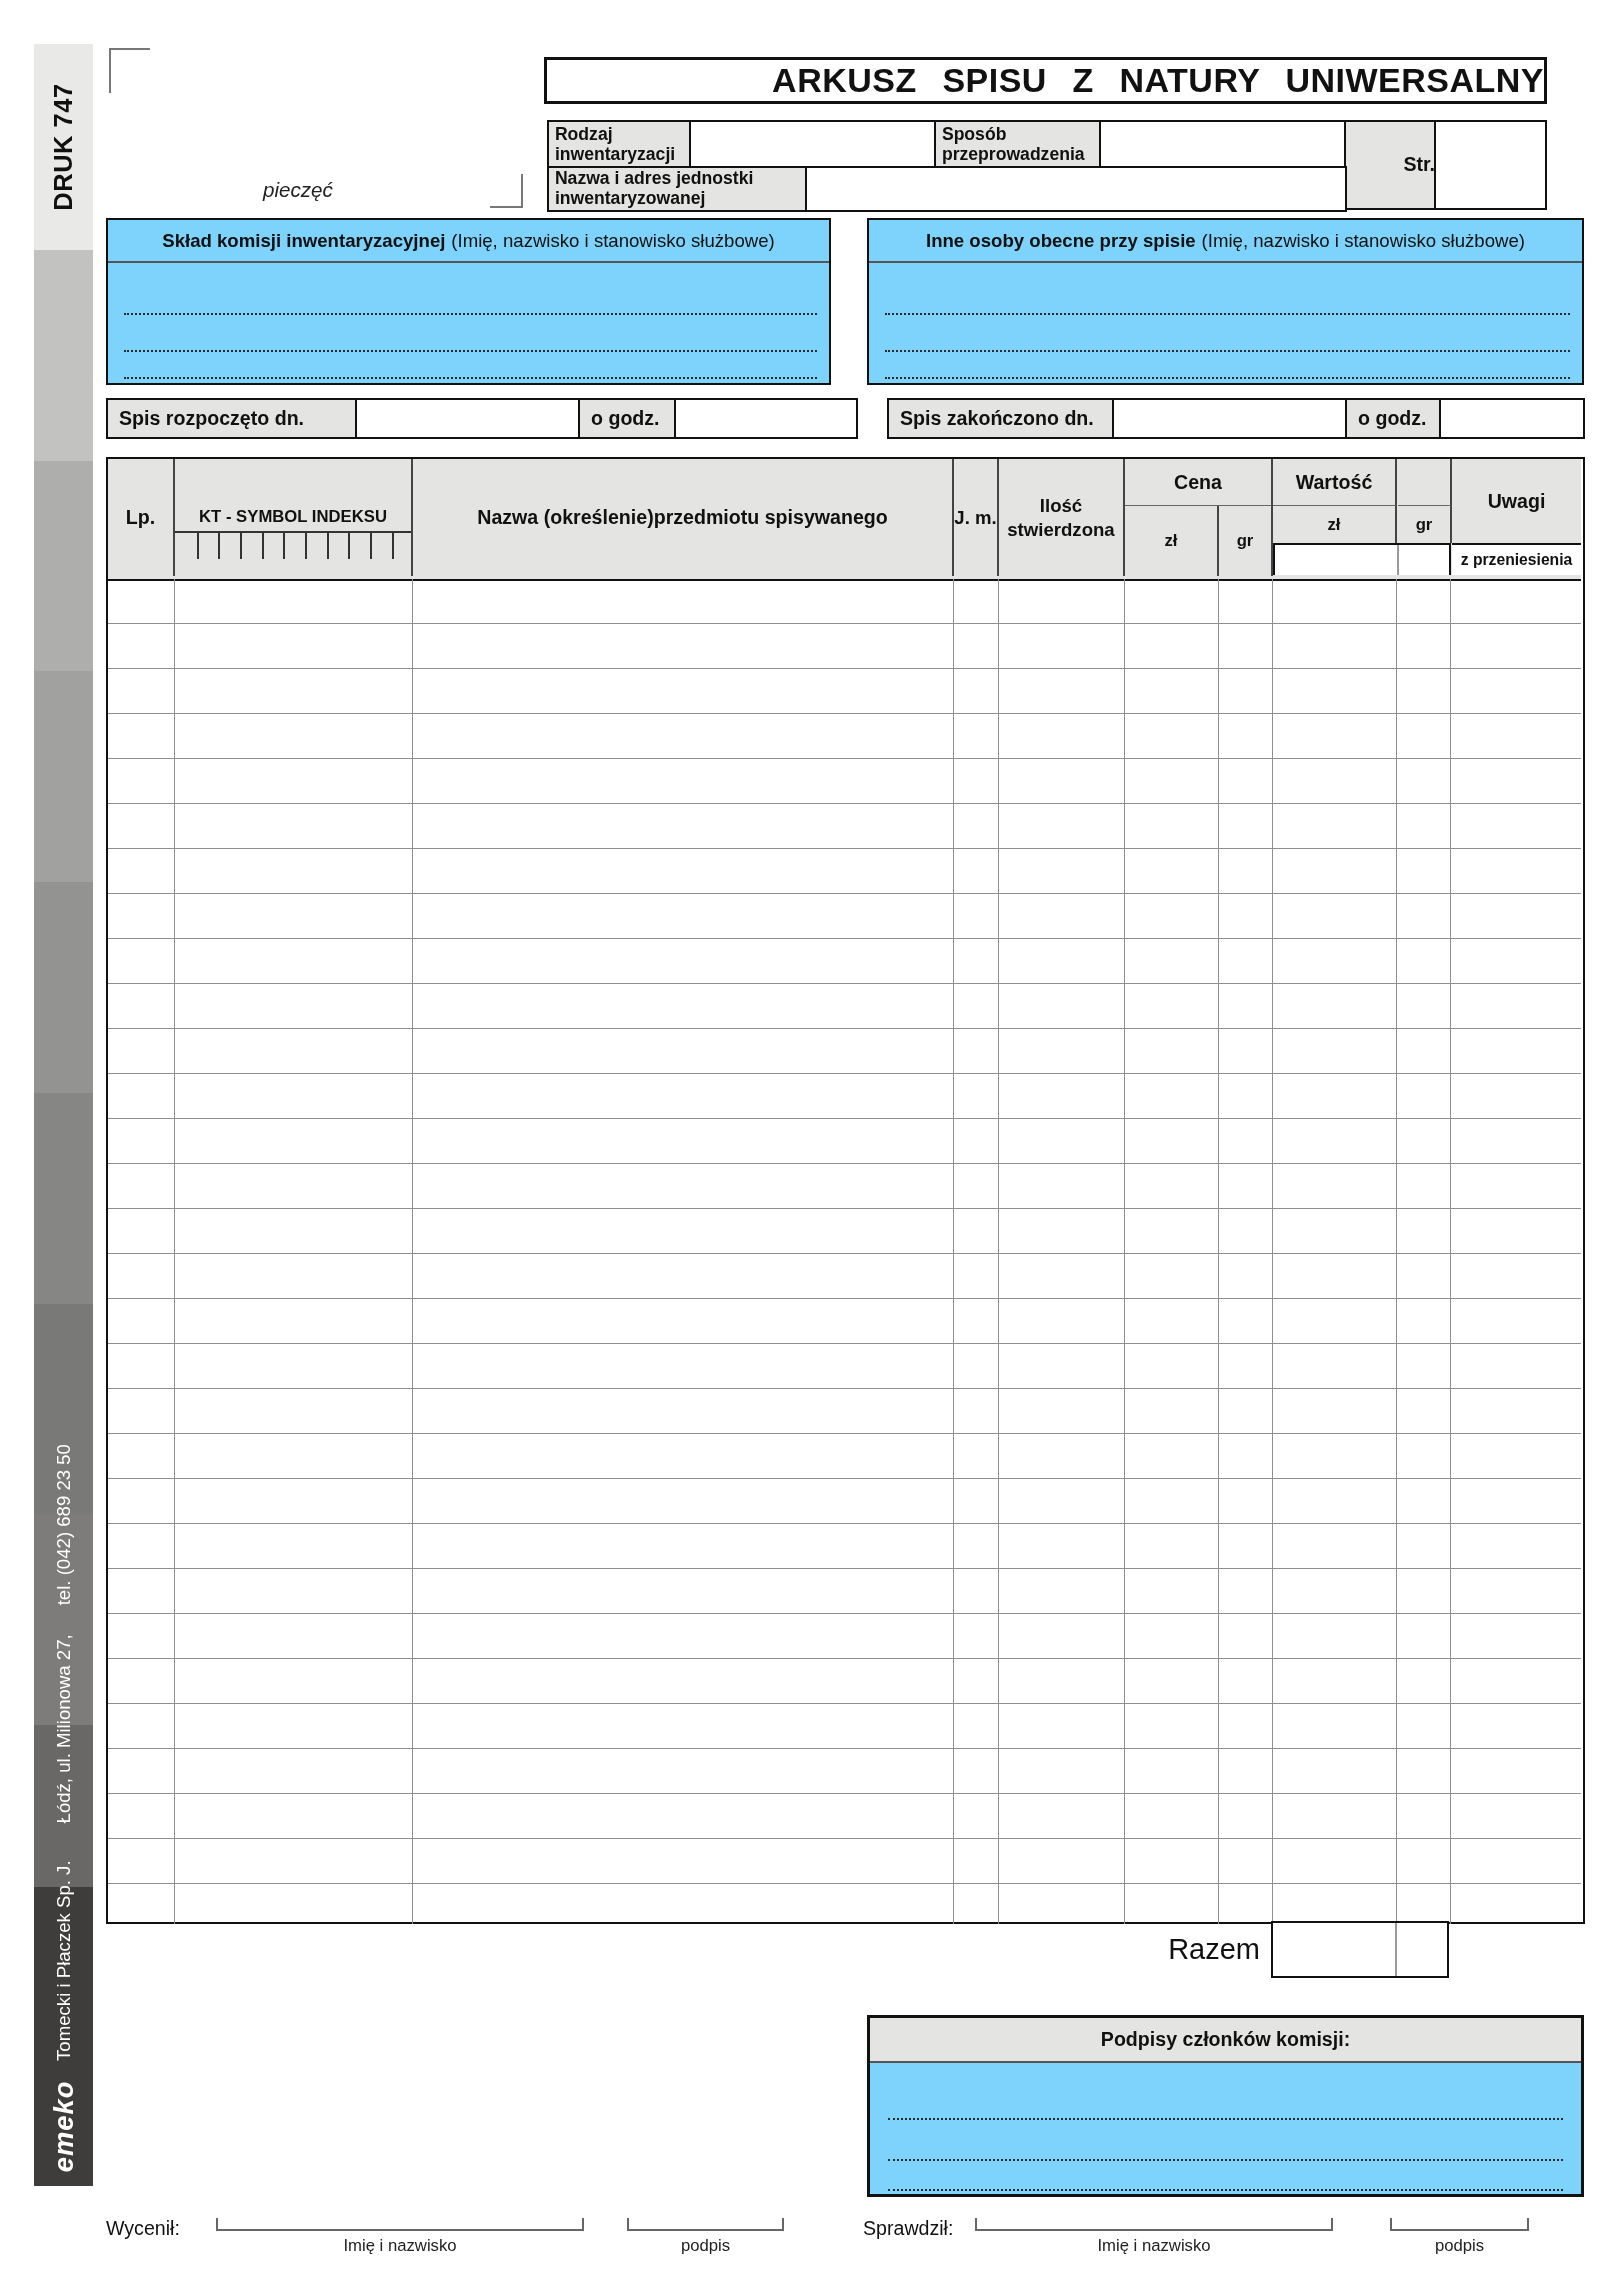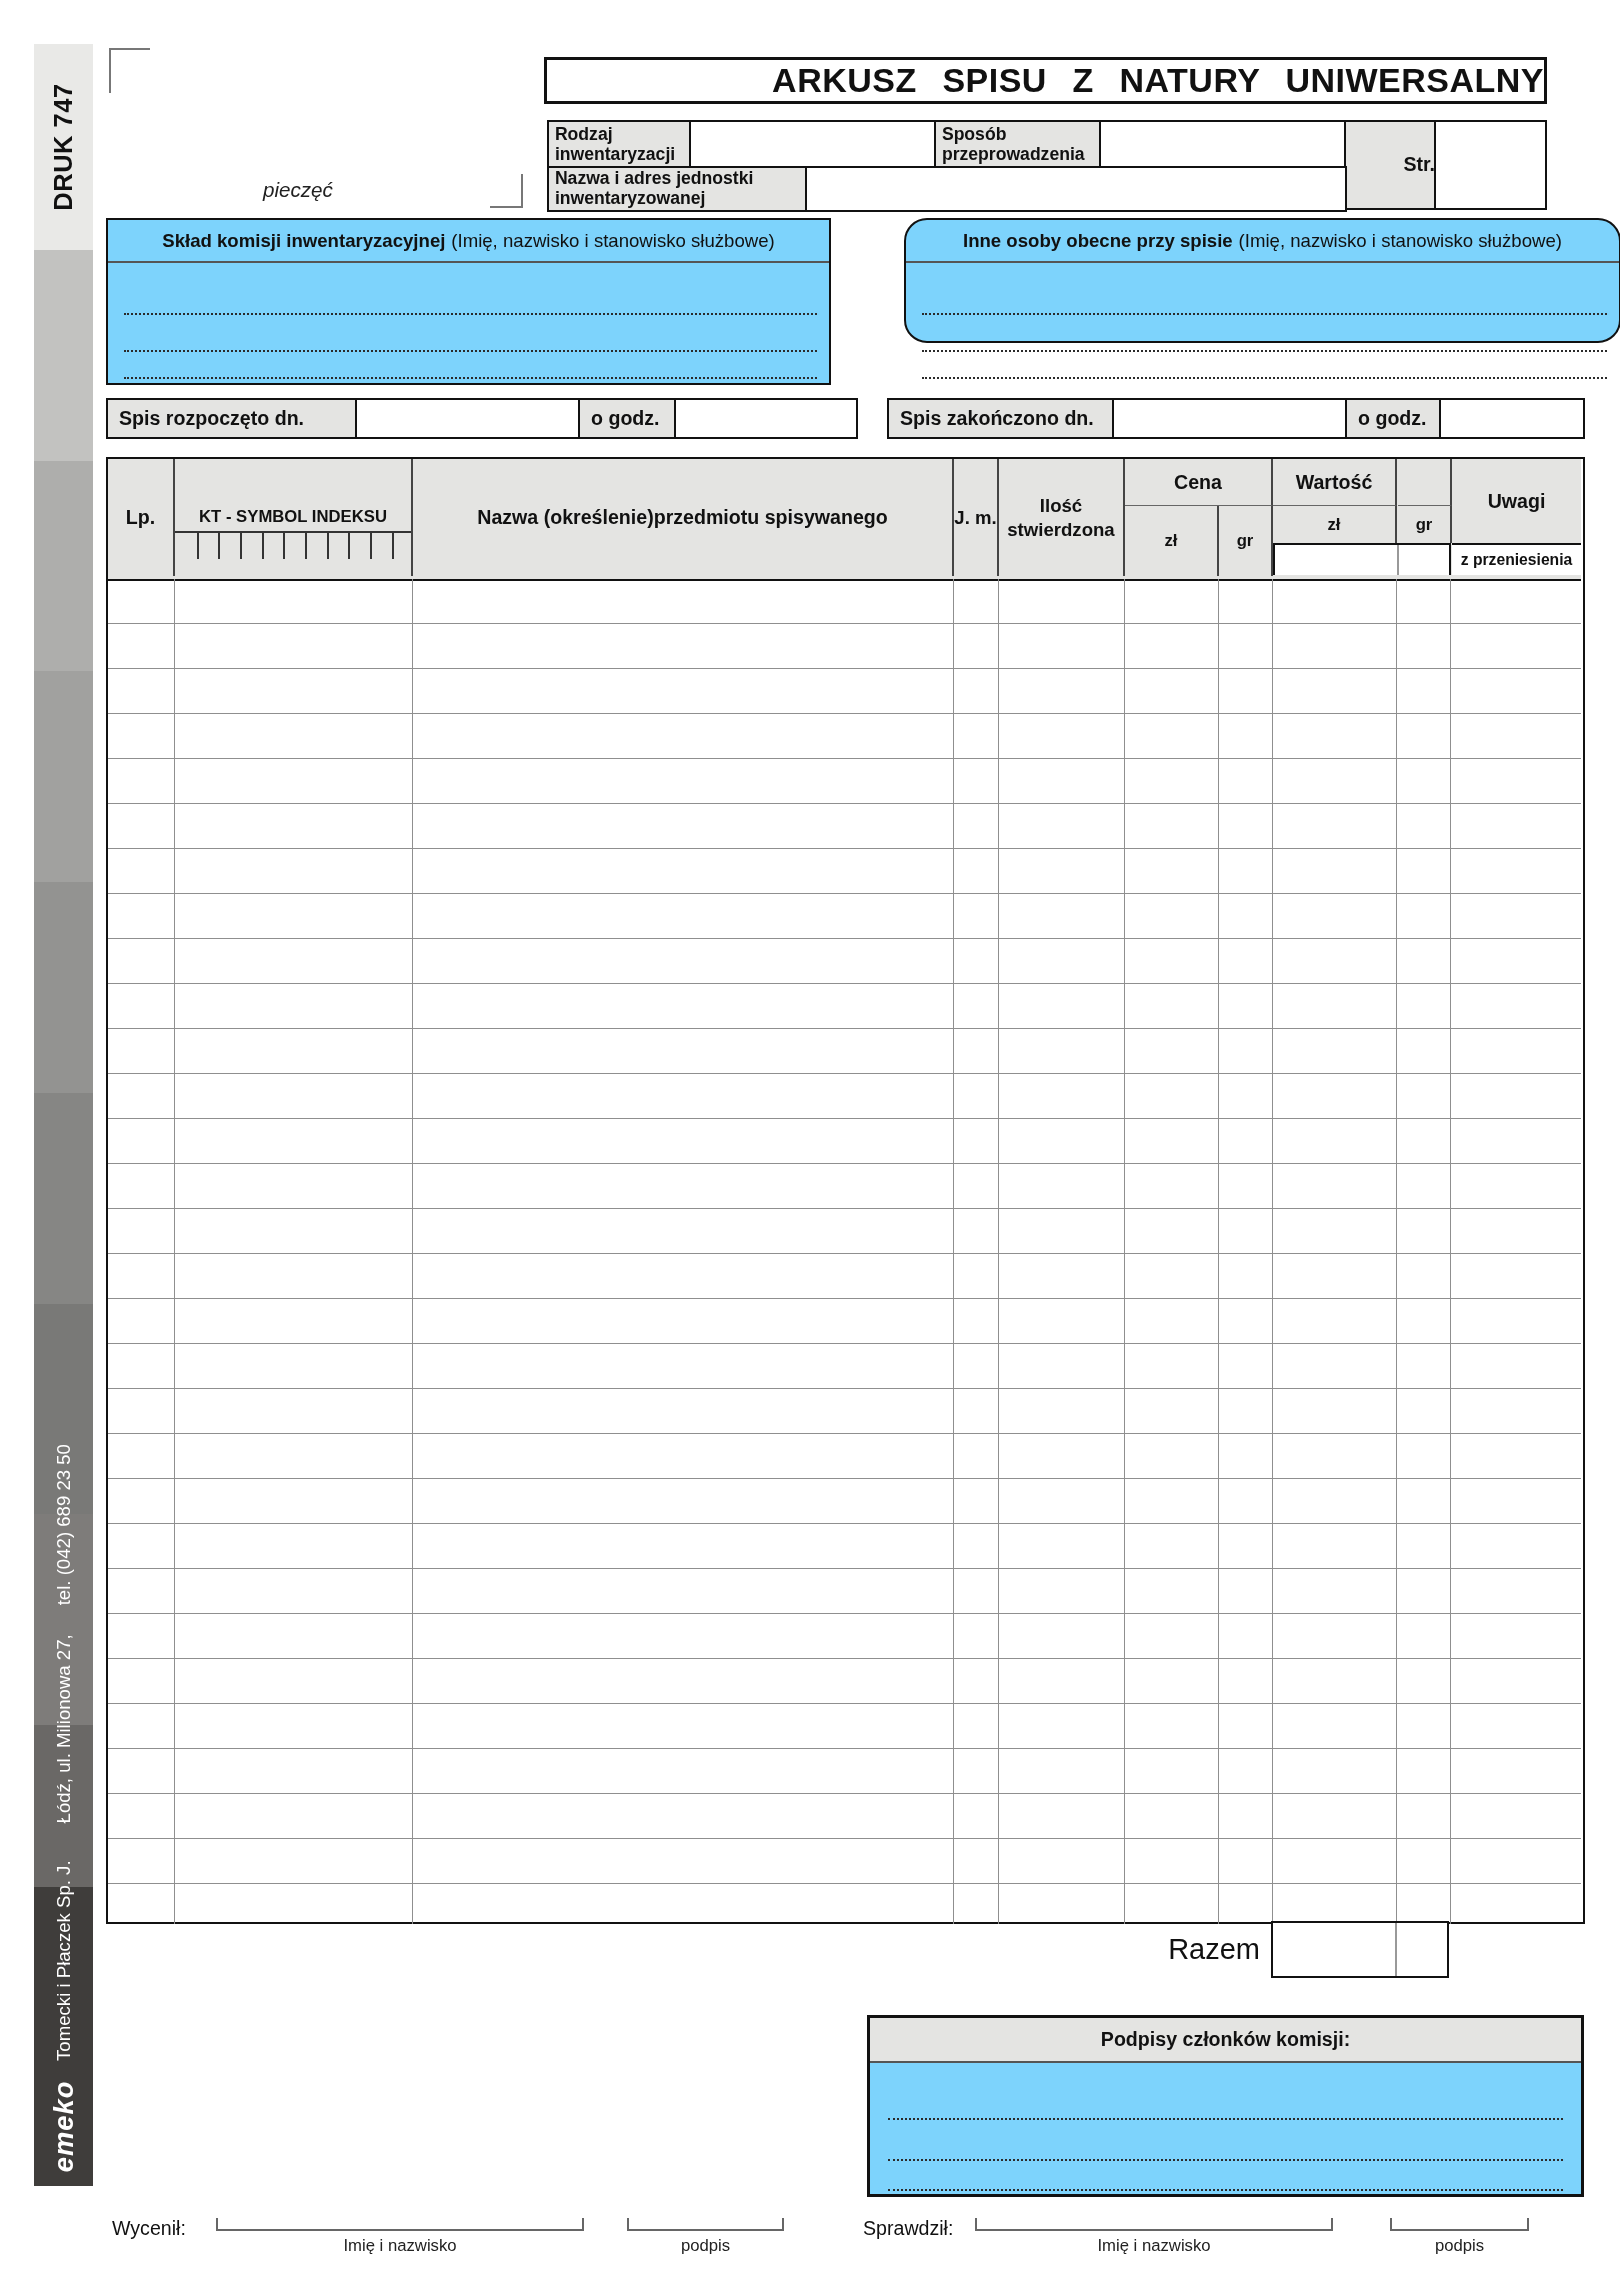"Inne osoby obecne przy spisie" div.abs { border-radius: 23px -> none; height: 125px -> 167px; left: 904px -> 867px }
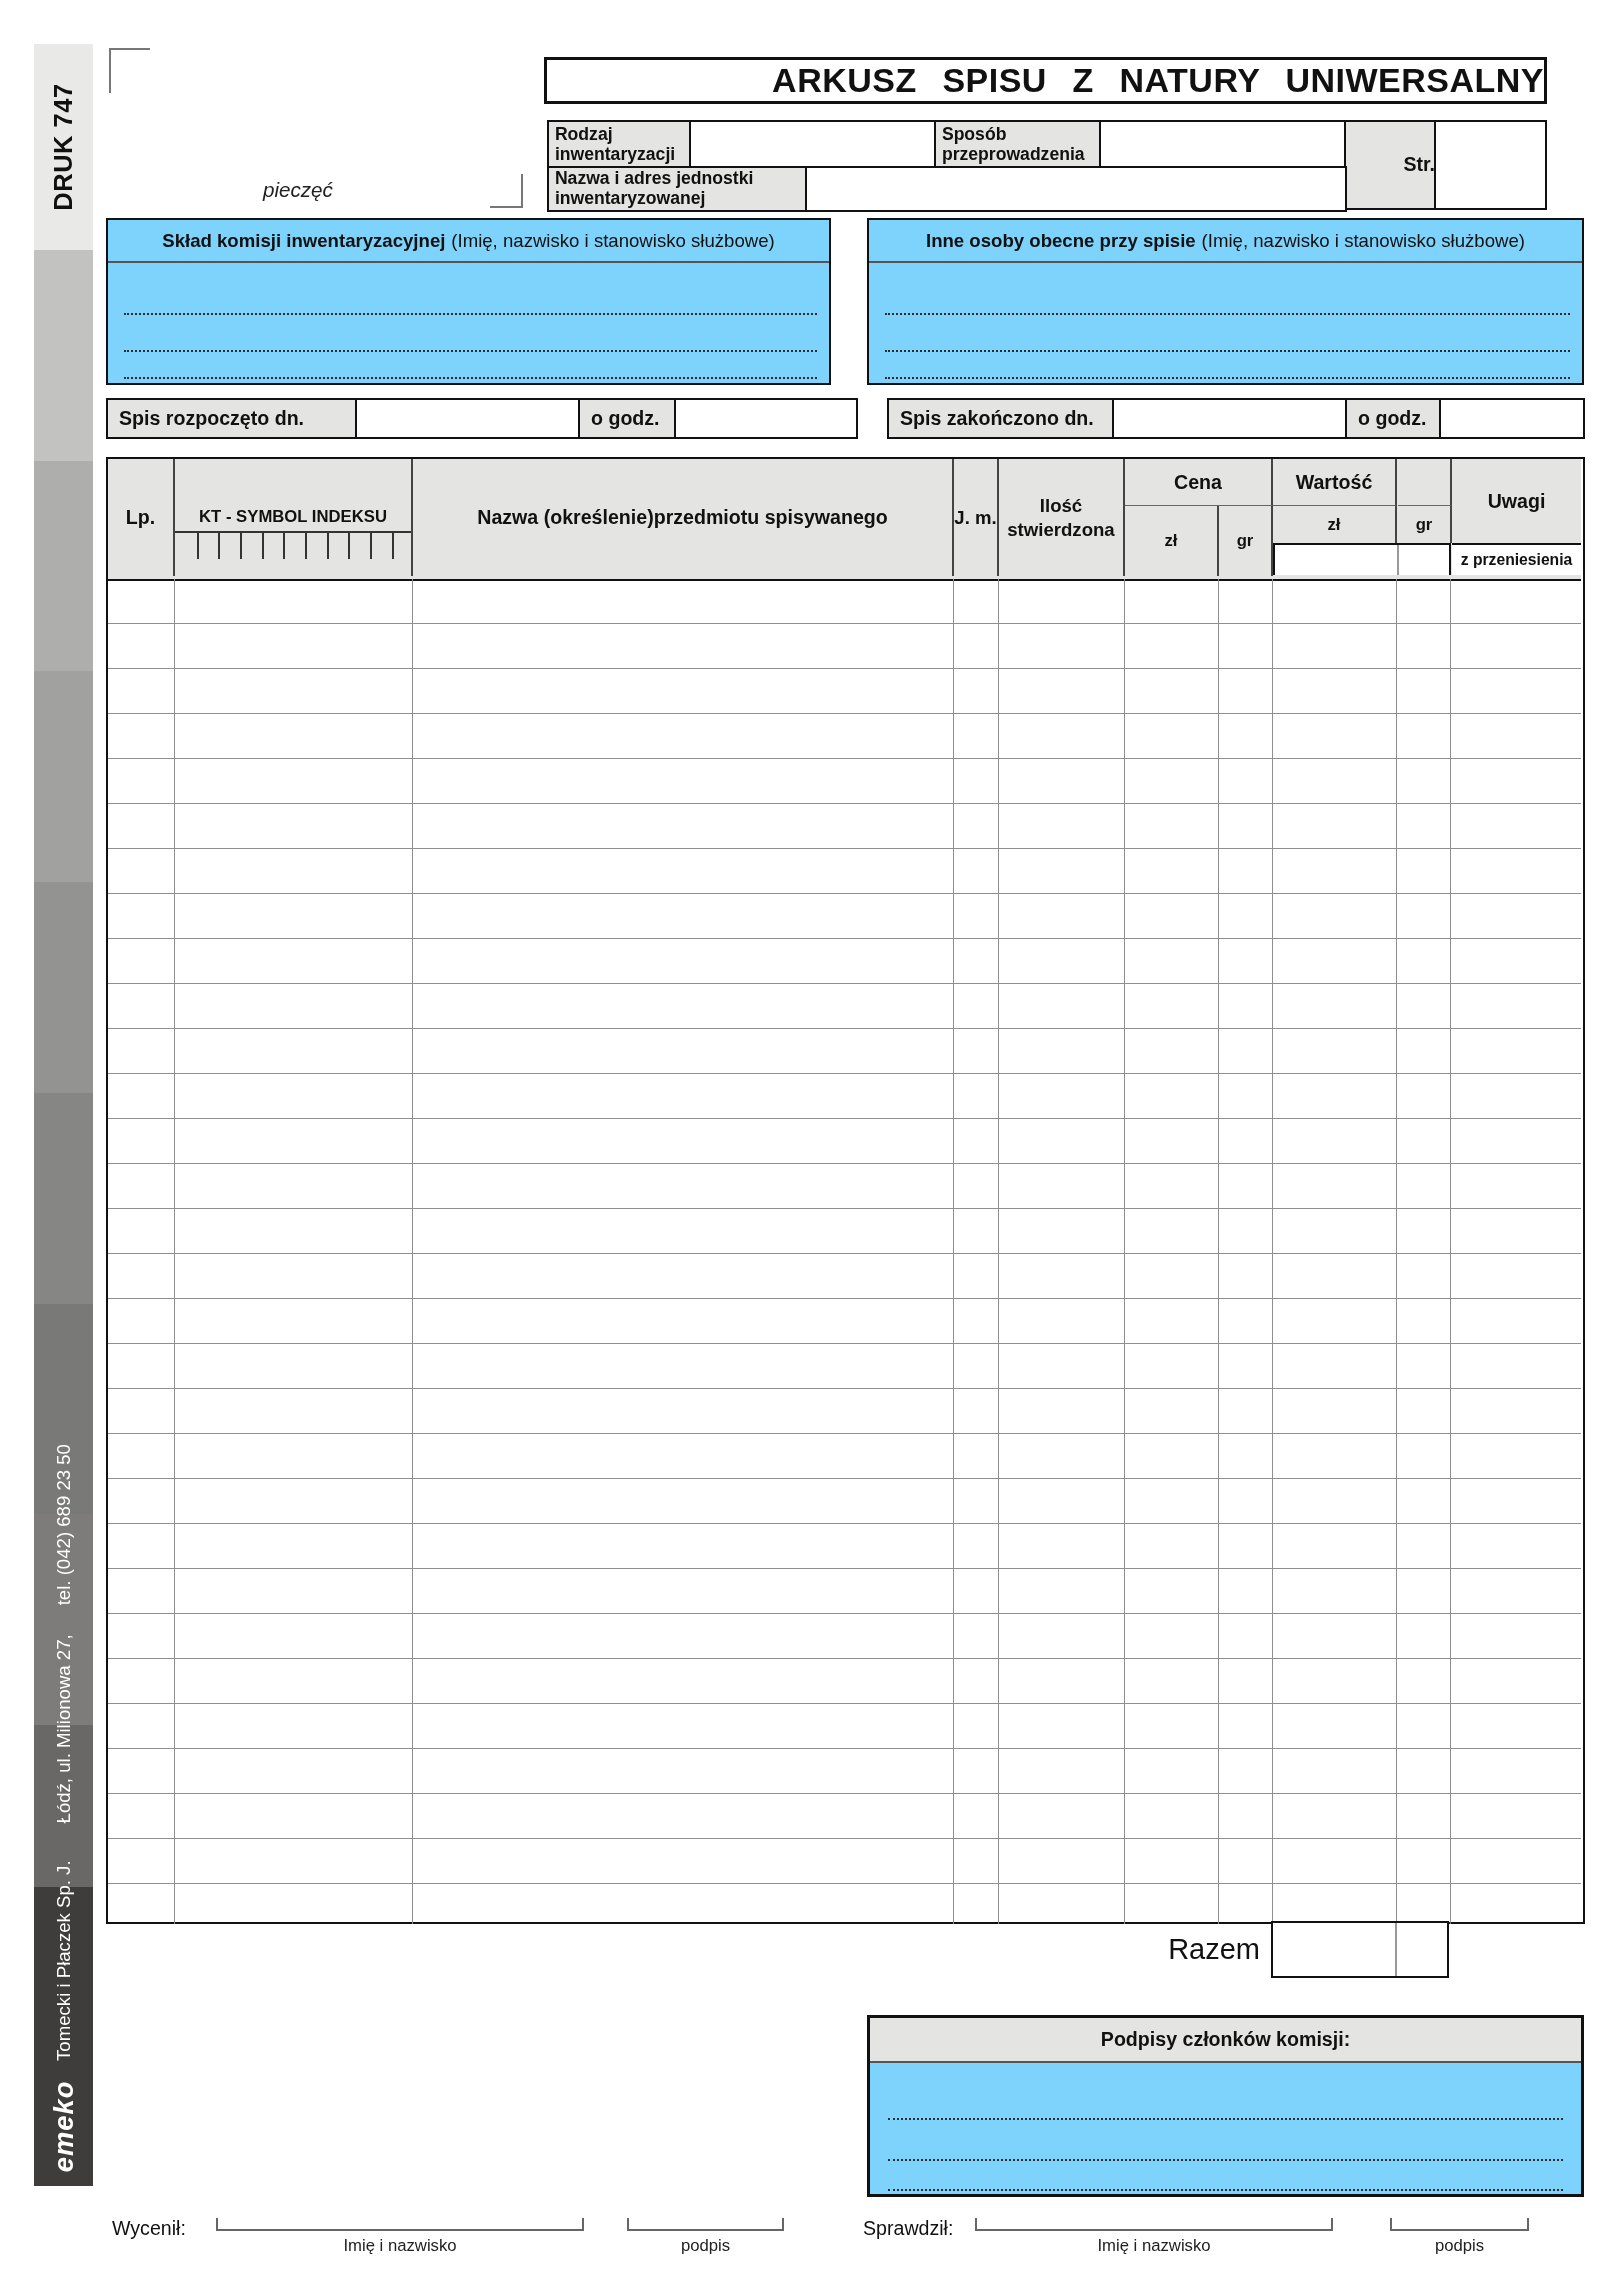"Wycenił:" div.abs { left: 112px -> 106px }
